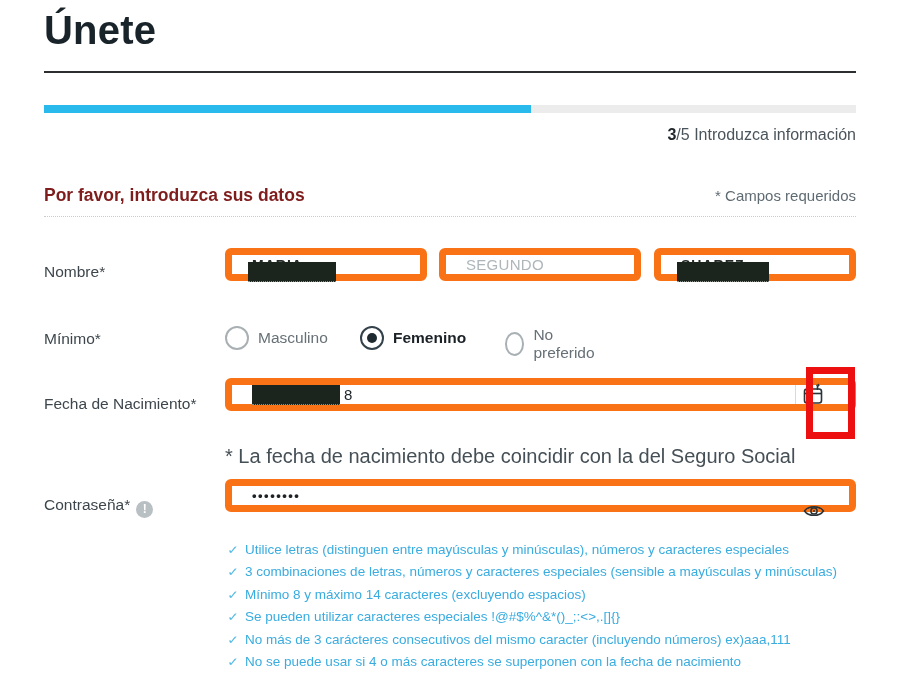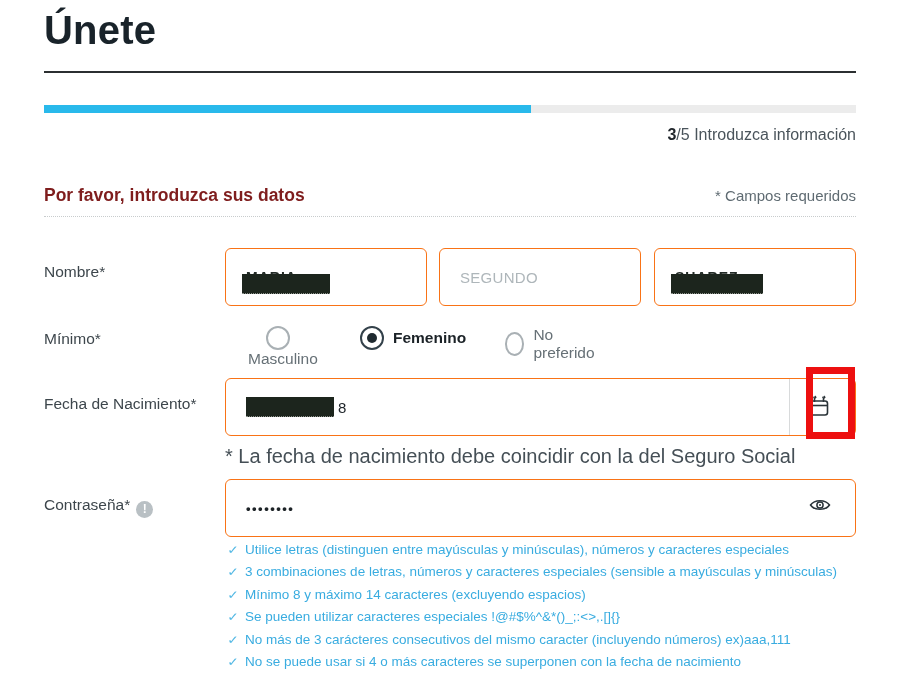"SEGUNDO" .input-box { border: 1px solid #f97316 -> 7px solid #f97316; height: 58px -> 33px }
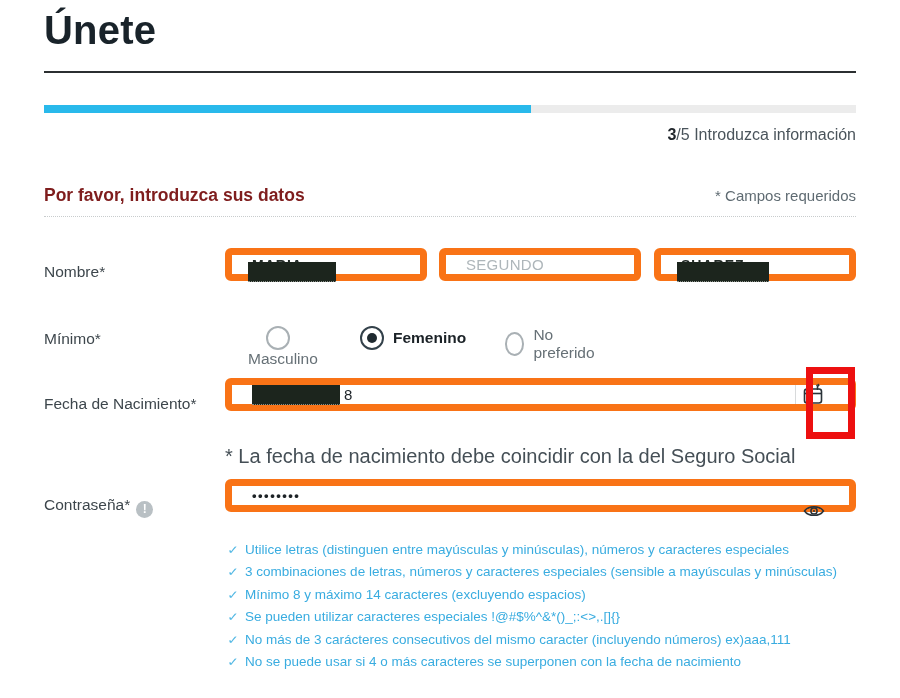"Masculino" div.radio-item { flex-direction: column -> none; left: 14px -> 0 }
